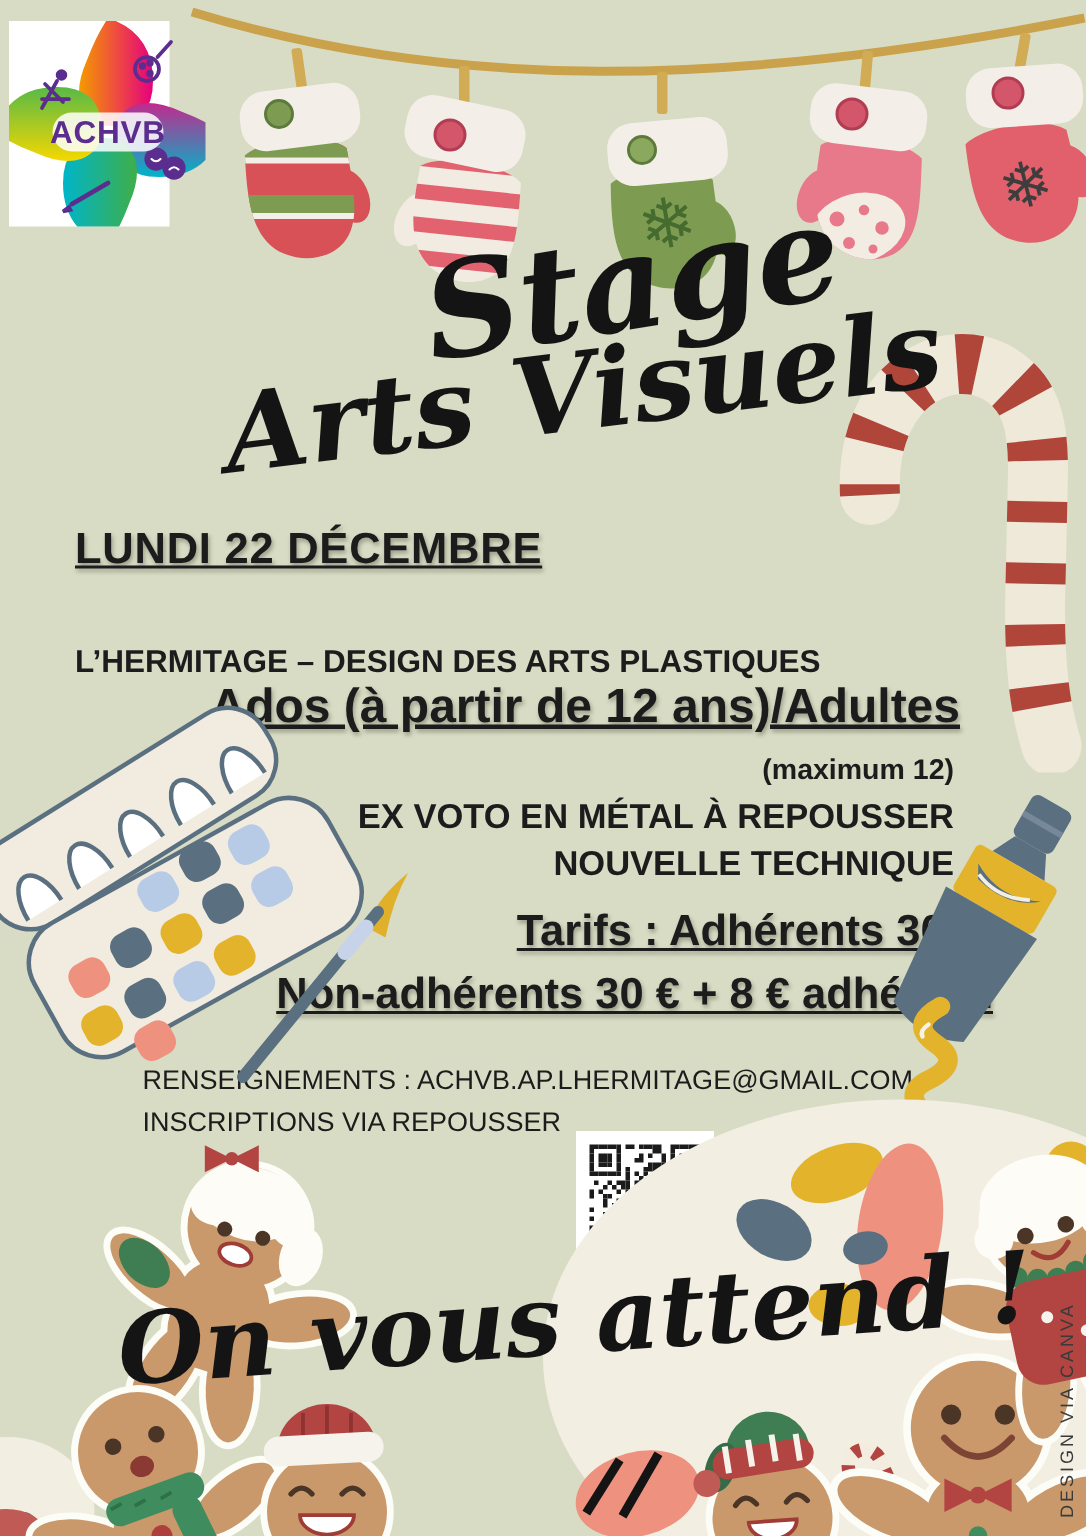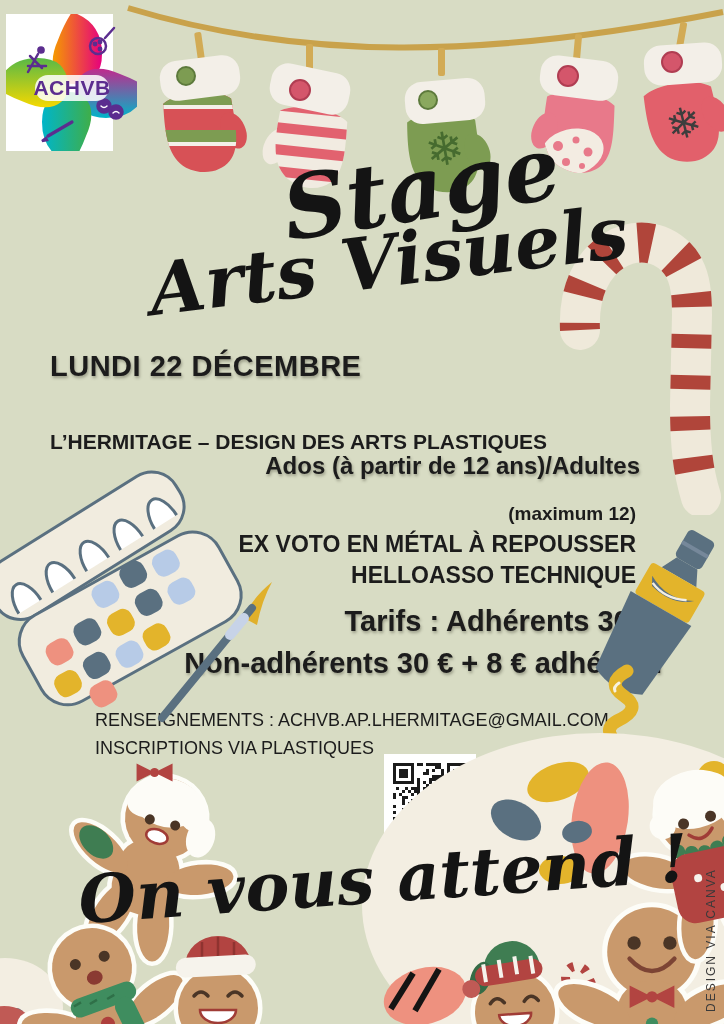"LUNDI 22 DÉCEMBRE" .shadow { text-decoration: none -> underline }
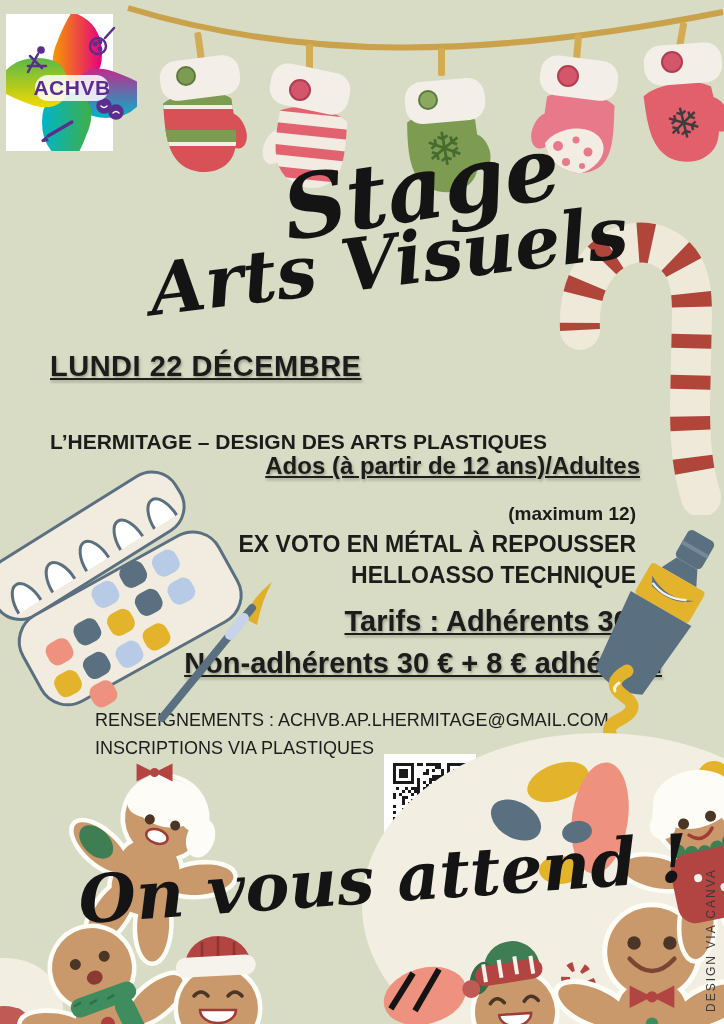"Ados (à partir de 12" #aud { font-size: 24px -> 32px }
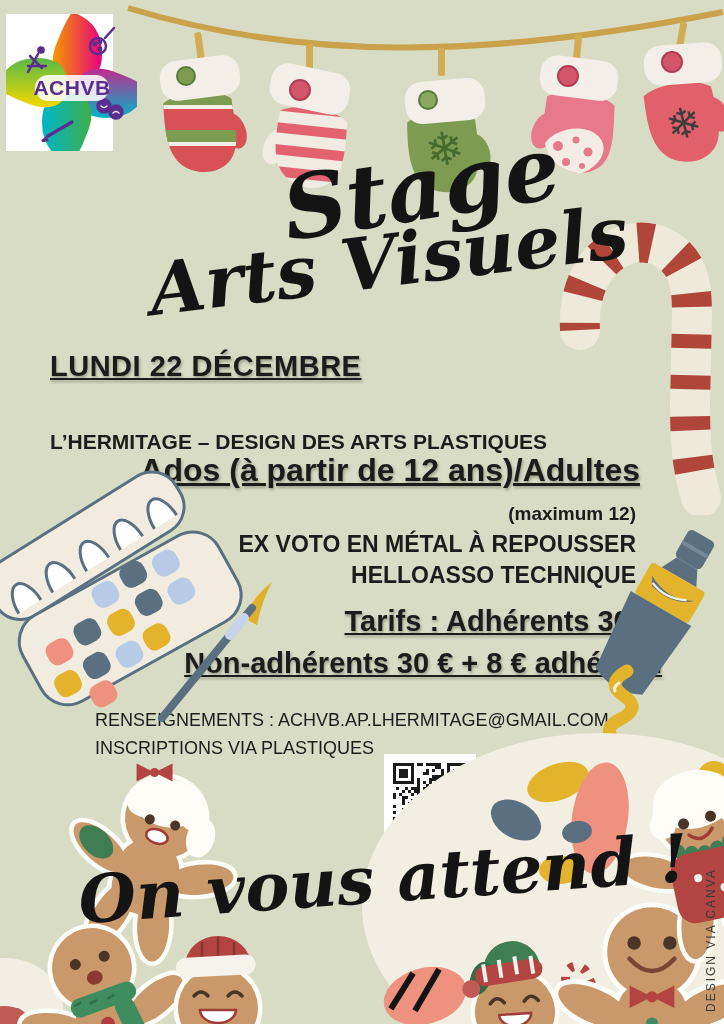"HELLOASSO TECHNIQUE" div.t { text: HELLOASSO -> NOUVELLE }
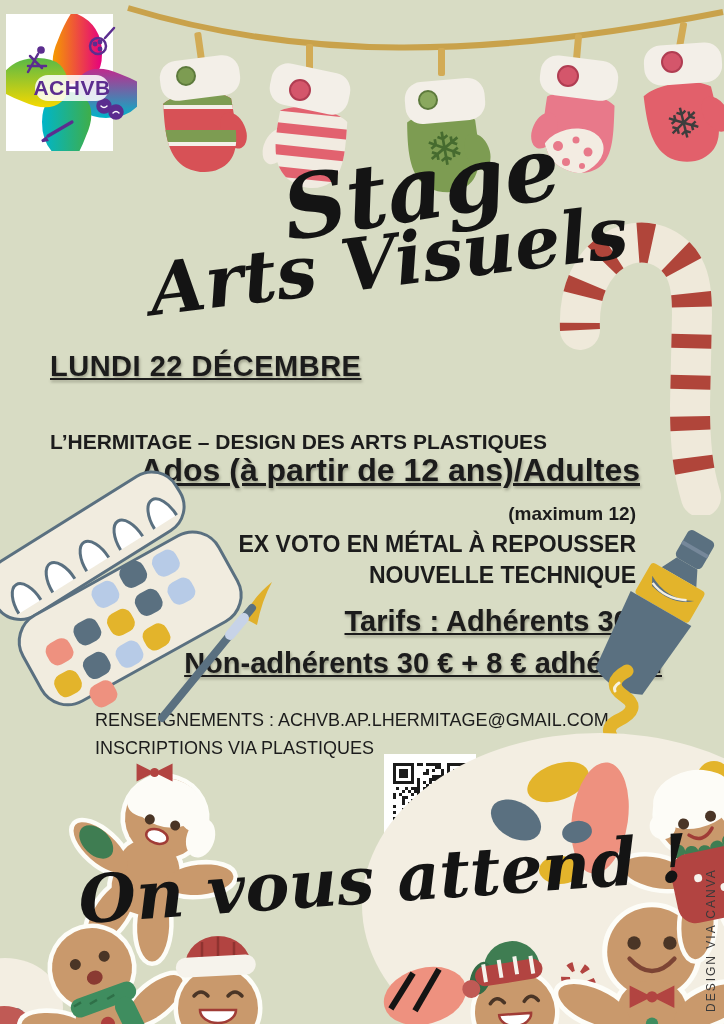"INSCRIPTIONS VIA PLASTIQUES" div.t { text: PLASTIQUES -> REPOUSSER }
